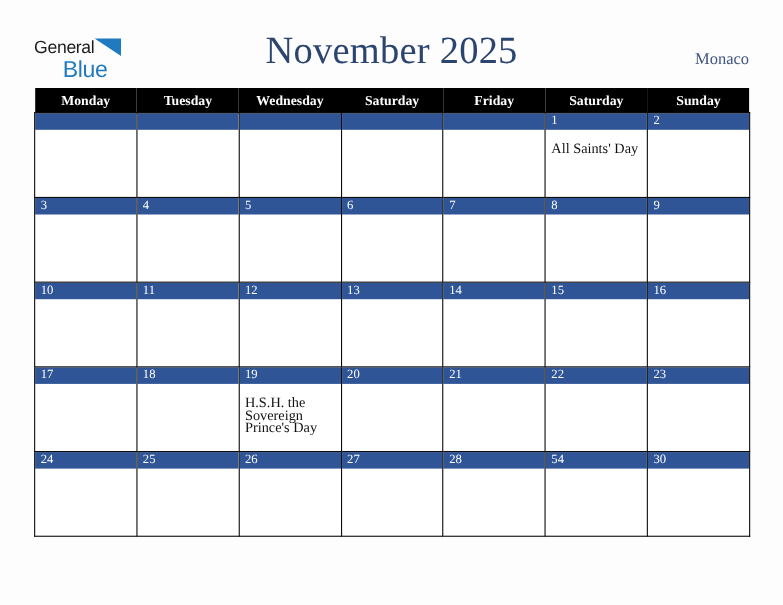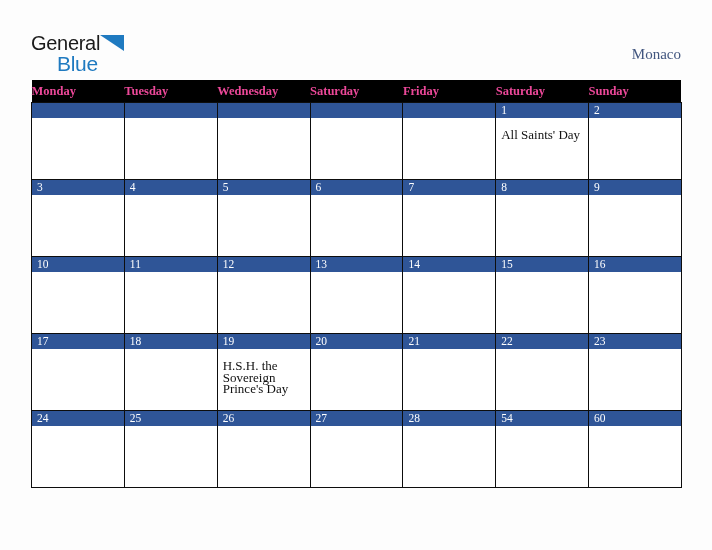"General" .logo-general { font-size: 20px -> 16px }
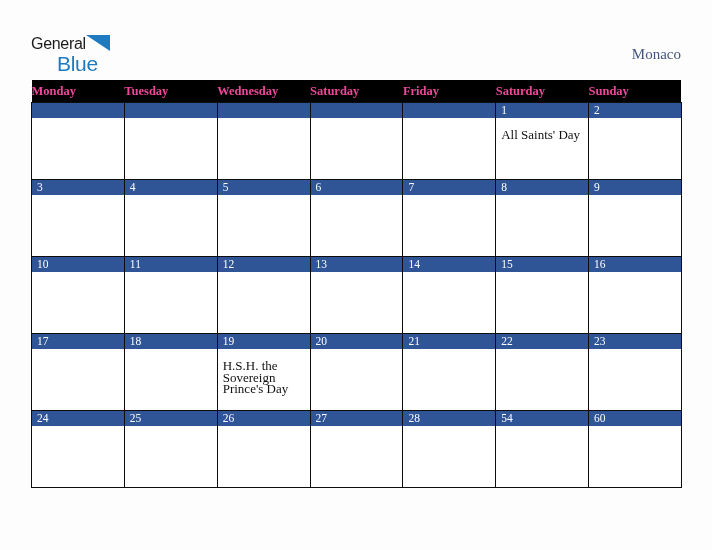"November 2025" div.month-title { html: none -> <div>November 2025</div> }
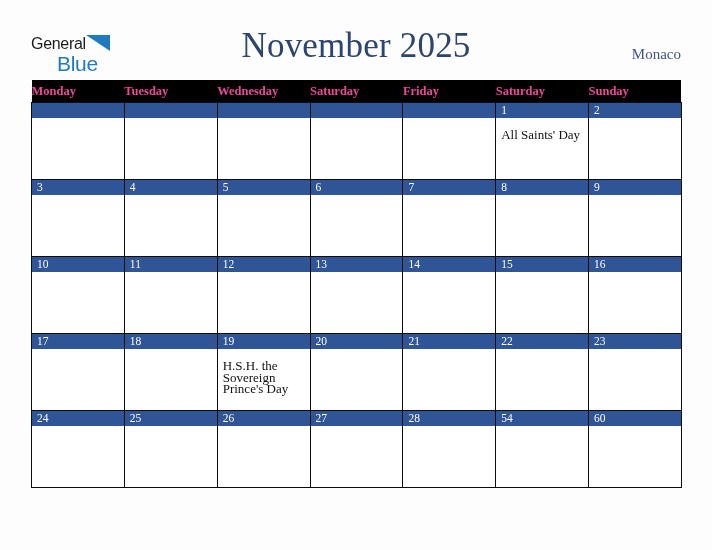"Monday" .calendar th { color: #ec4899 -> #ffffff; text-align: left -> center }
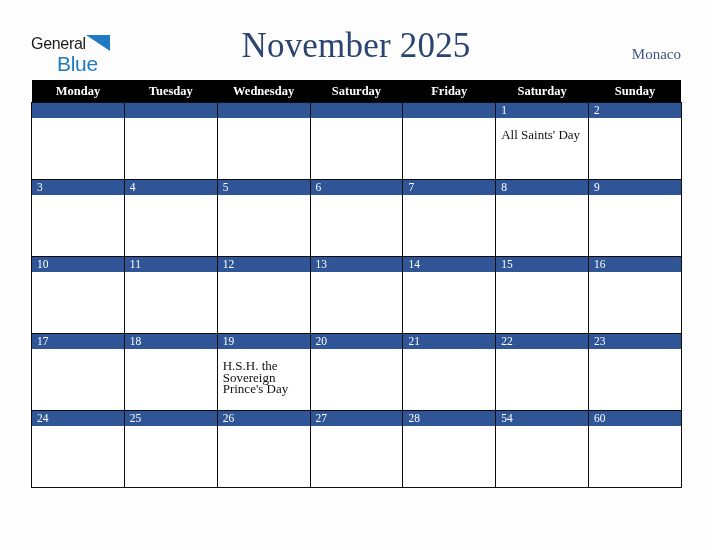"60" div.daynum-band { text: 60 -> 30 }
